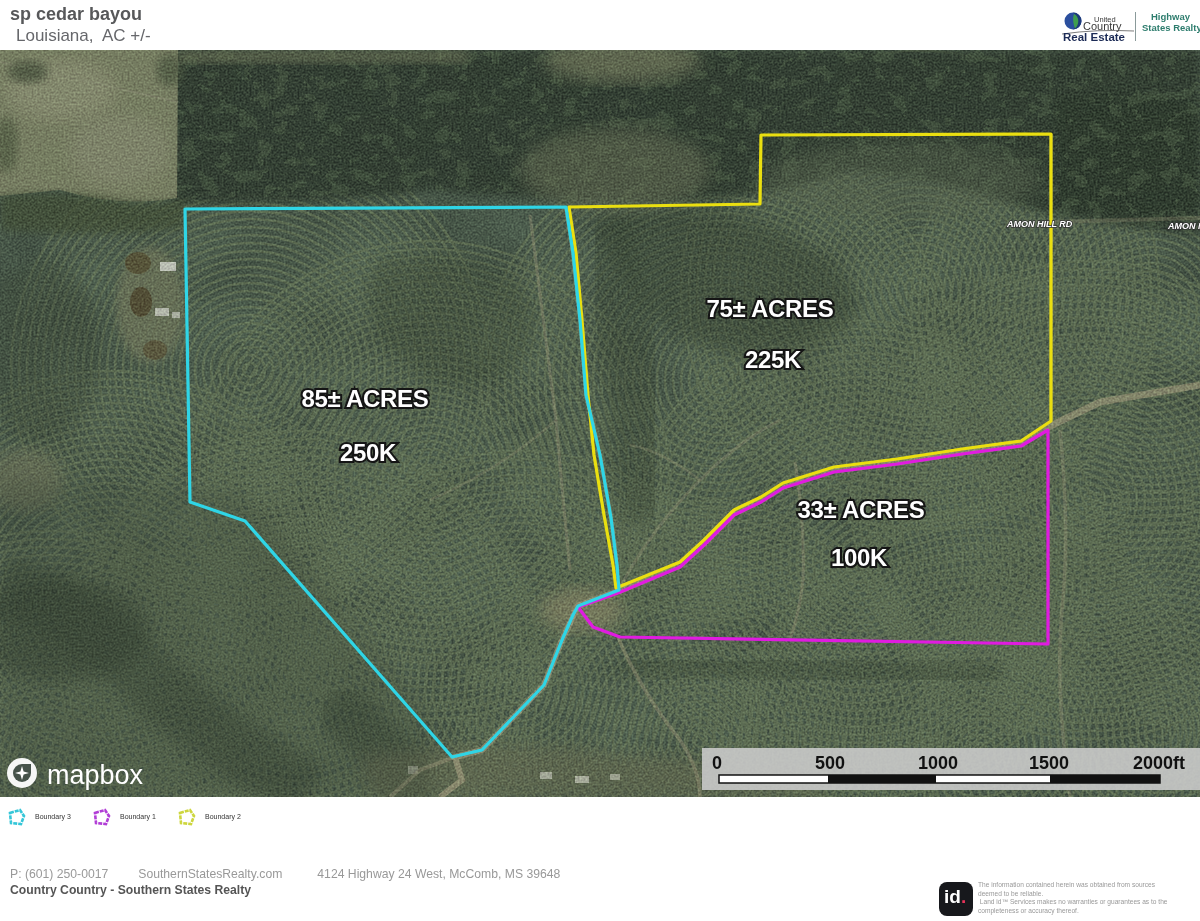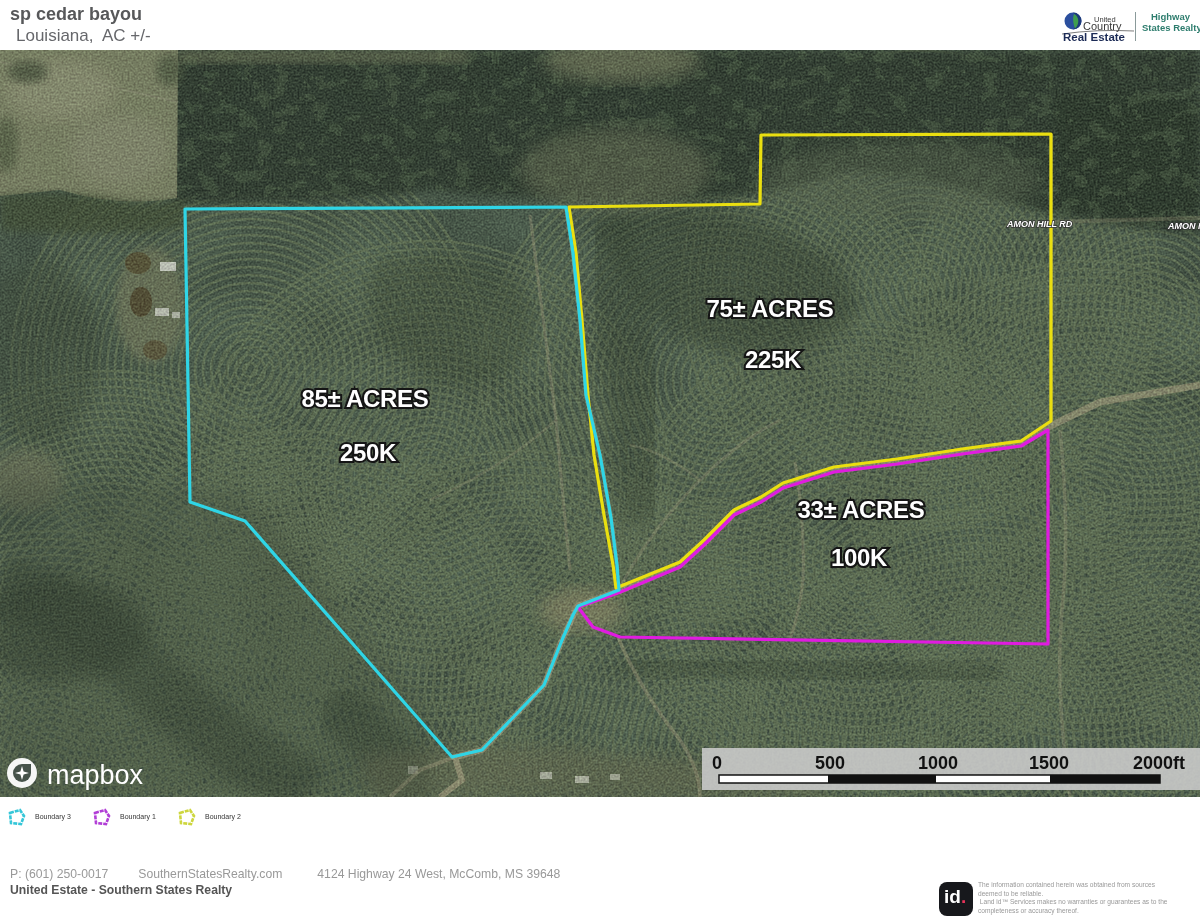"United Estate - Southern States" div.abs { text: United Estate -> Country Country }
